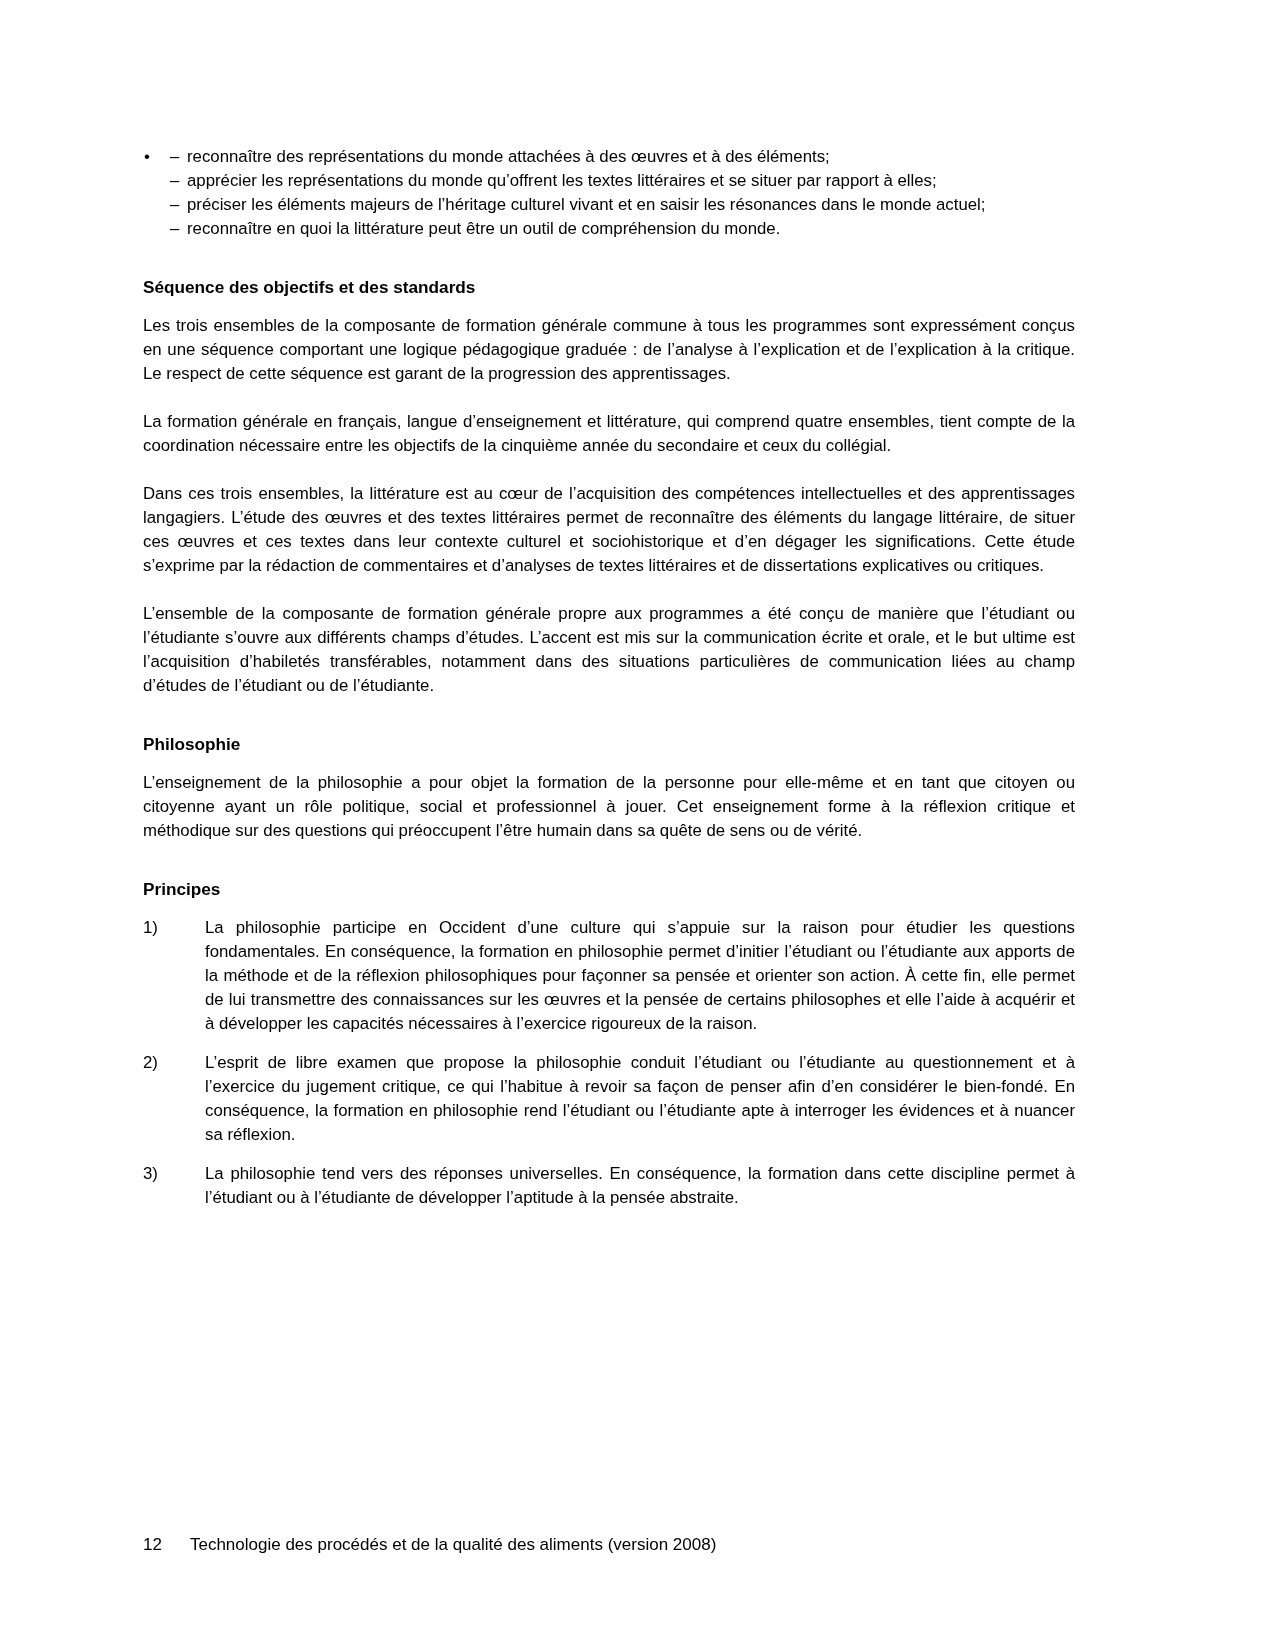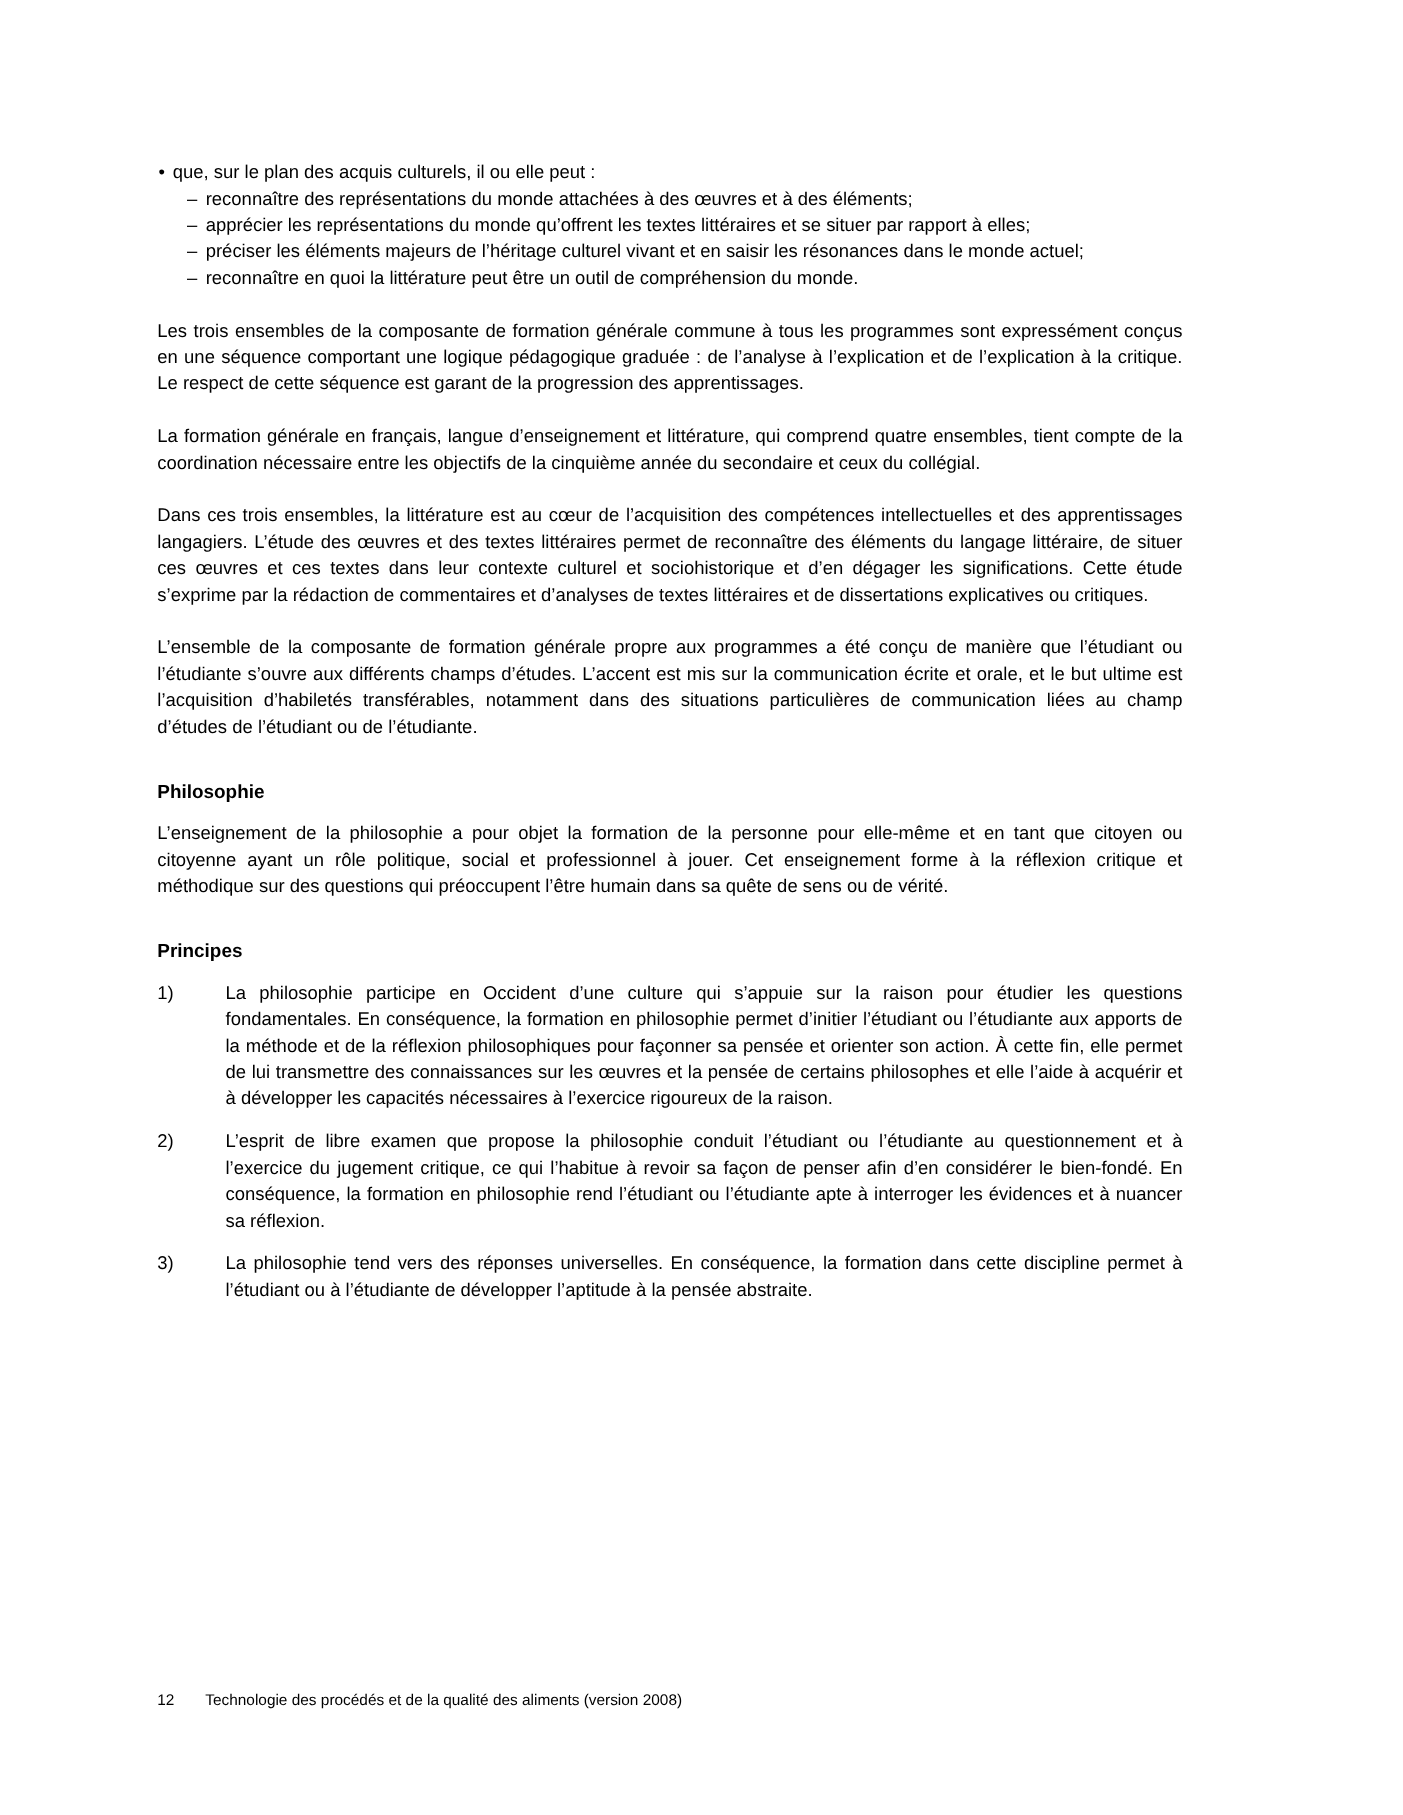"que, sur le plan des" div { html: <div>que, sur le plan des acquis culturels, il ou elle peut :</div> -> none }
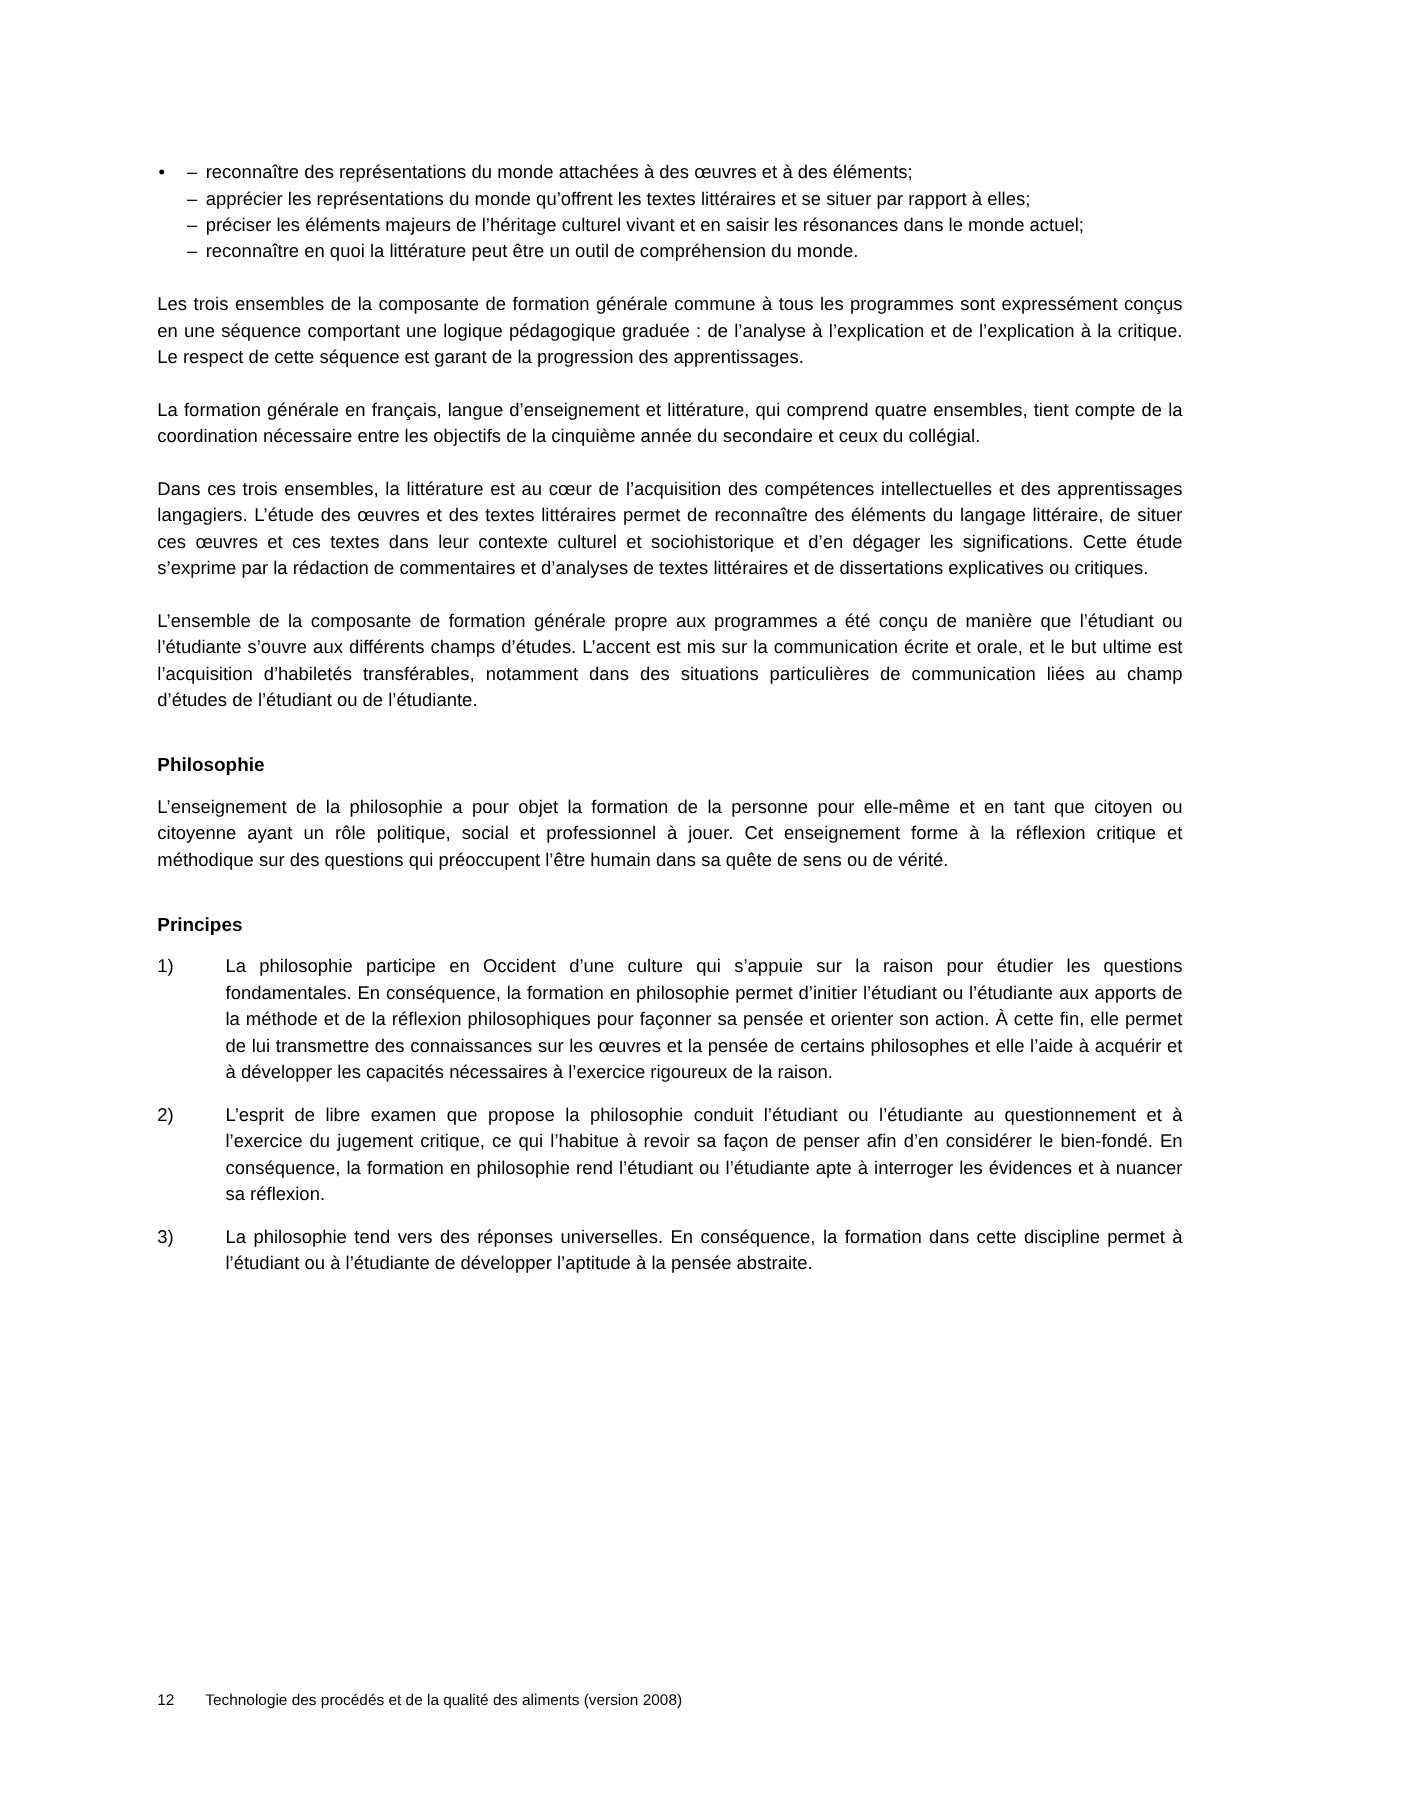"Séquence des objectifs et des" div.heading { html: none -> <div>Séquence des objectifs et des standards</div> }
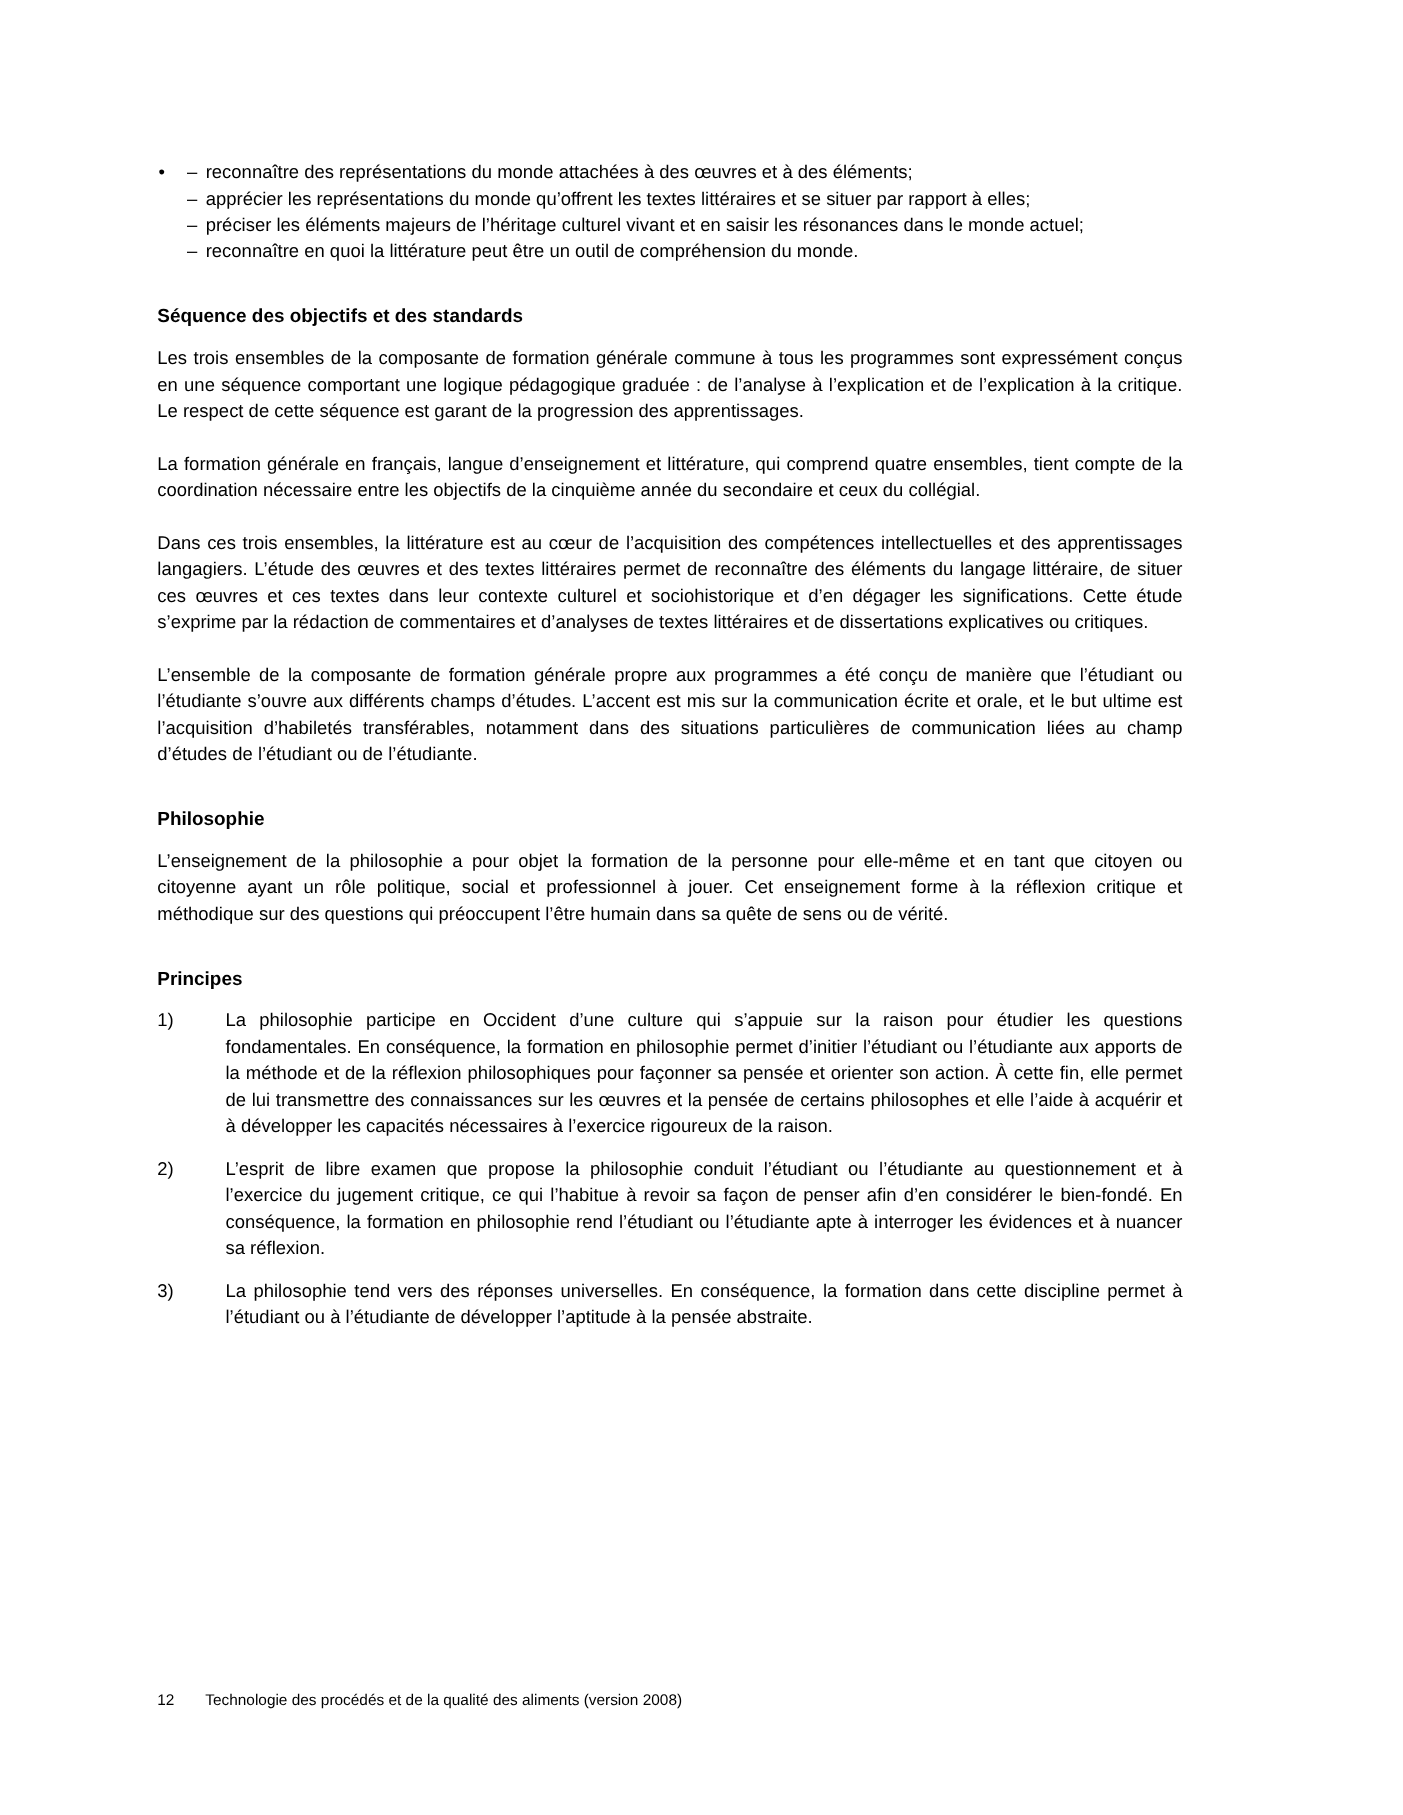"12" .footer { font-size: 14px -> 17px }
